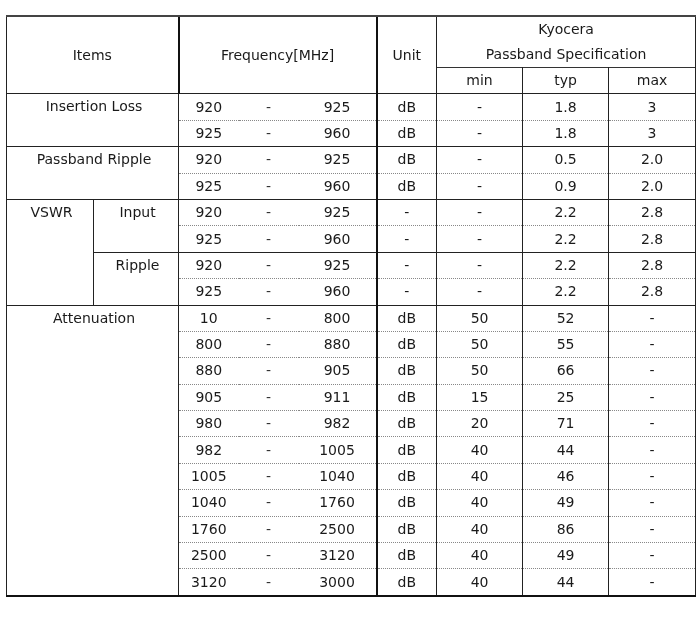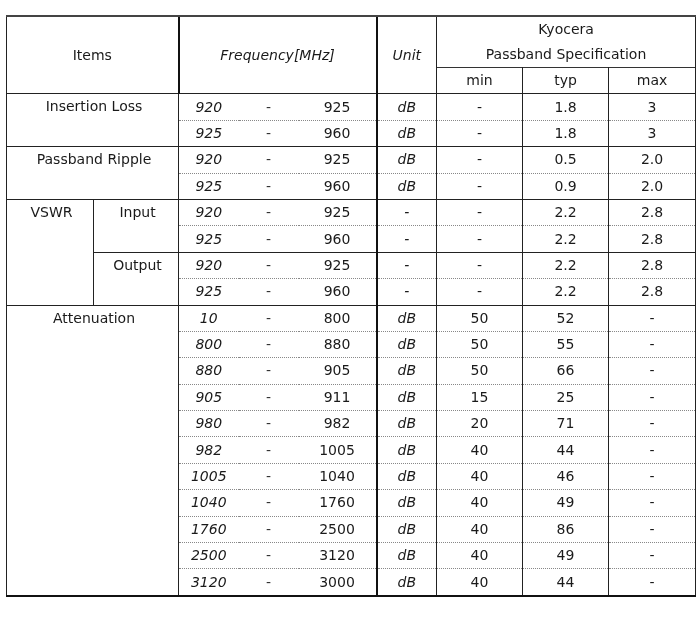"Frequency[MHz]" .thick-l { font-style: italic -> none }
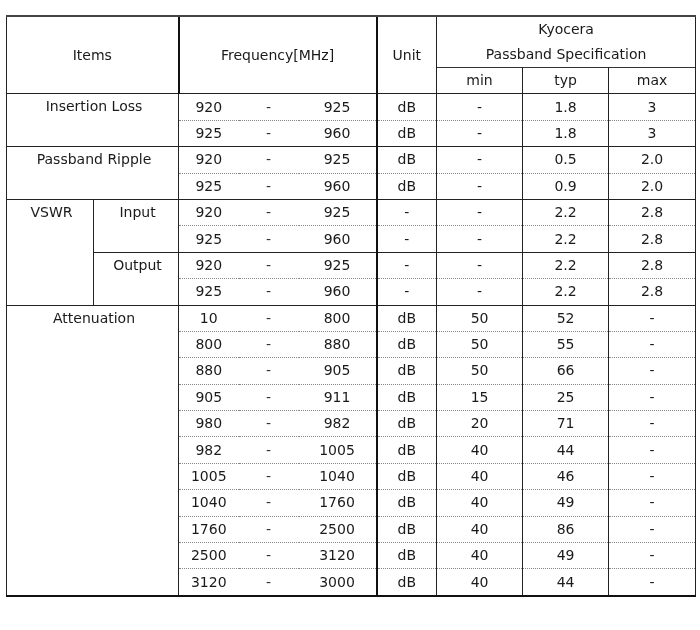"Output" td.lbl { text: Output -> Ripple }
